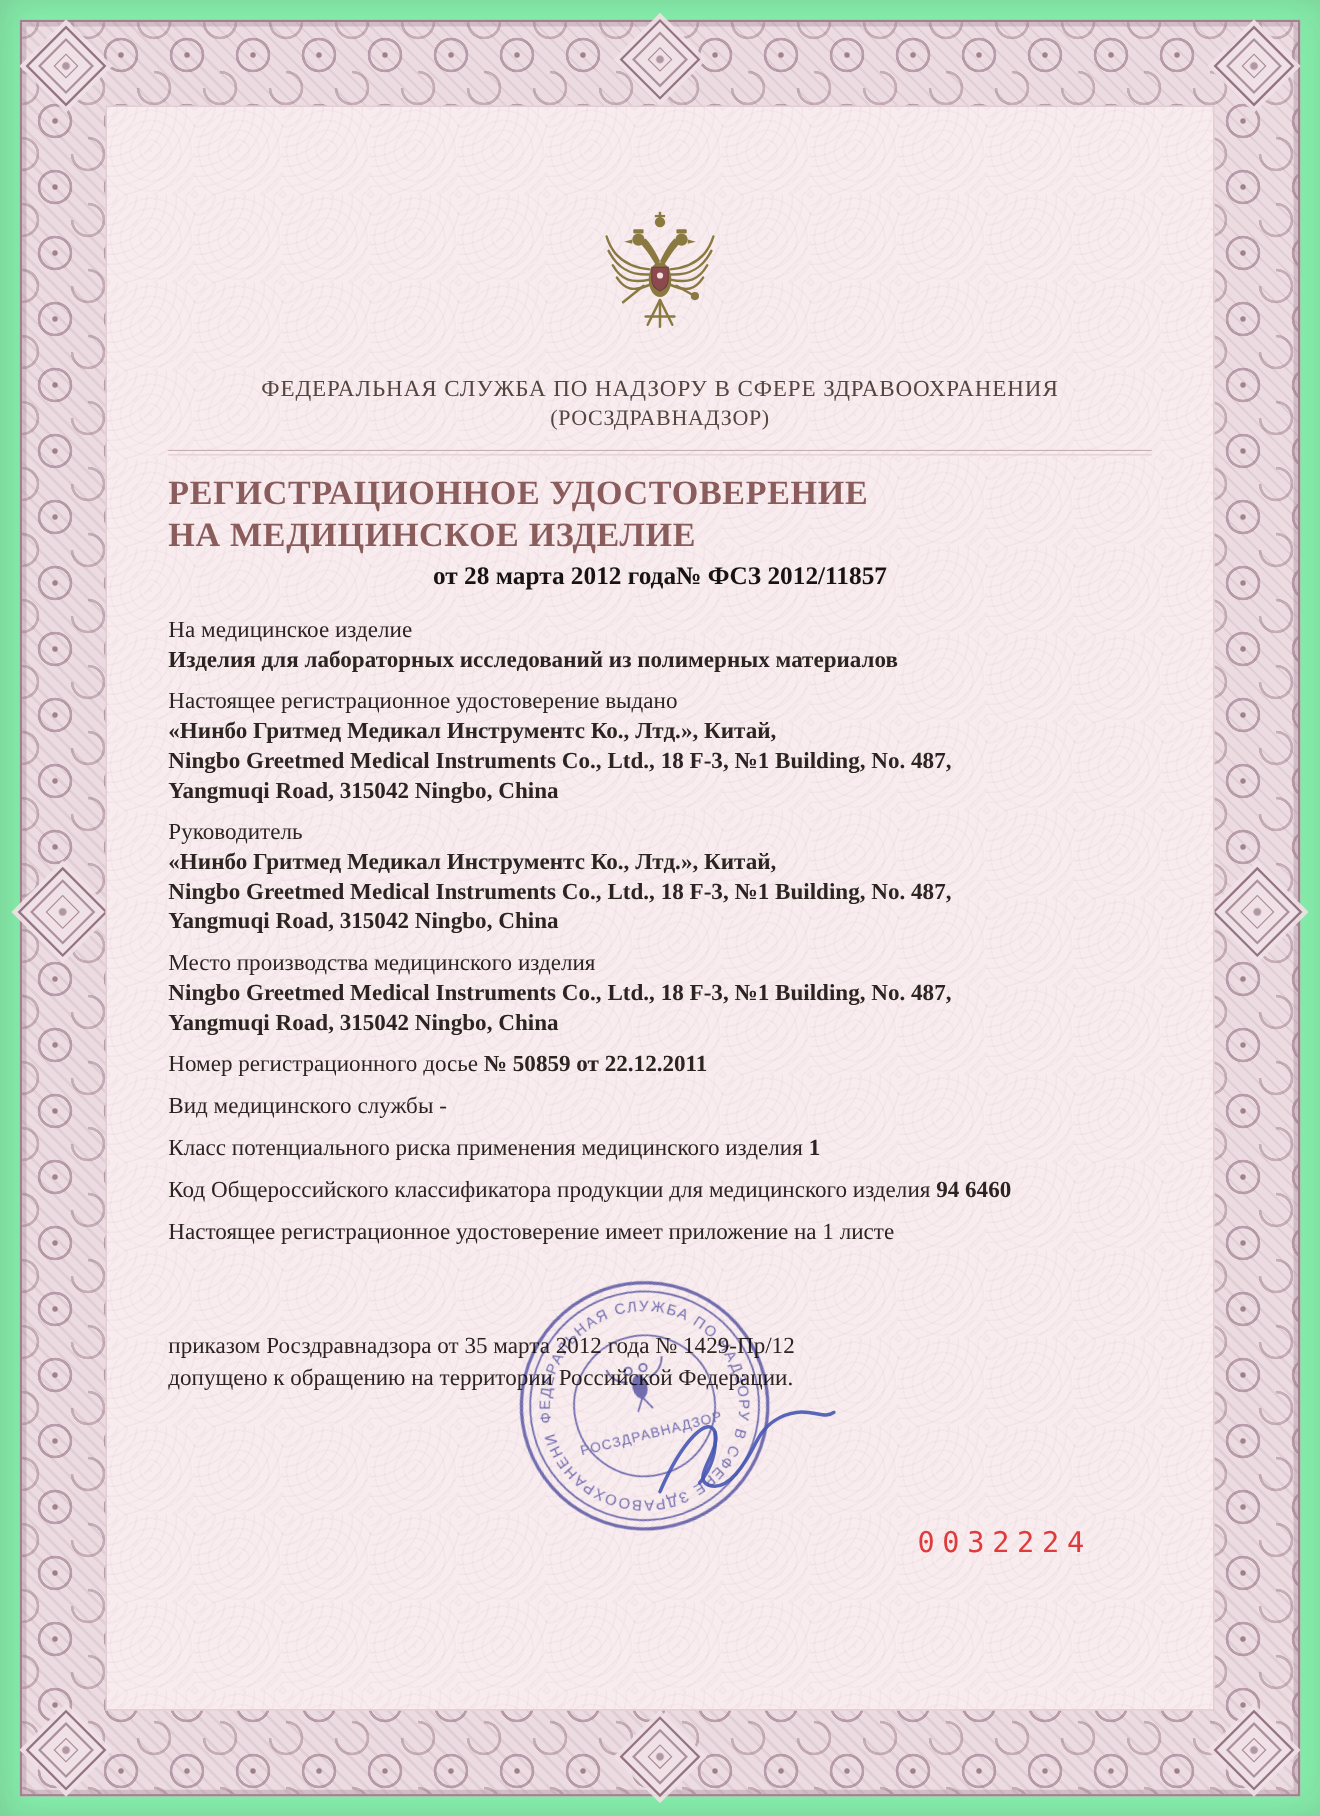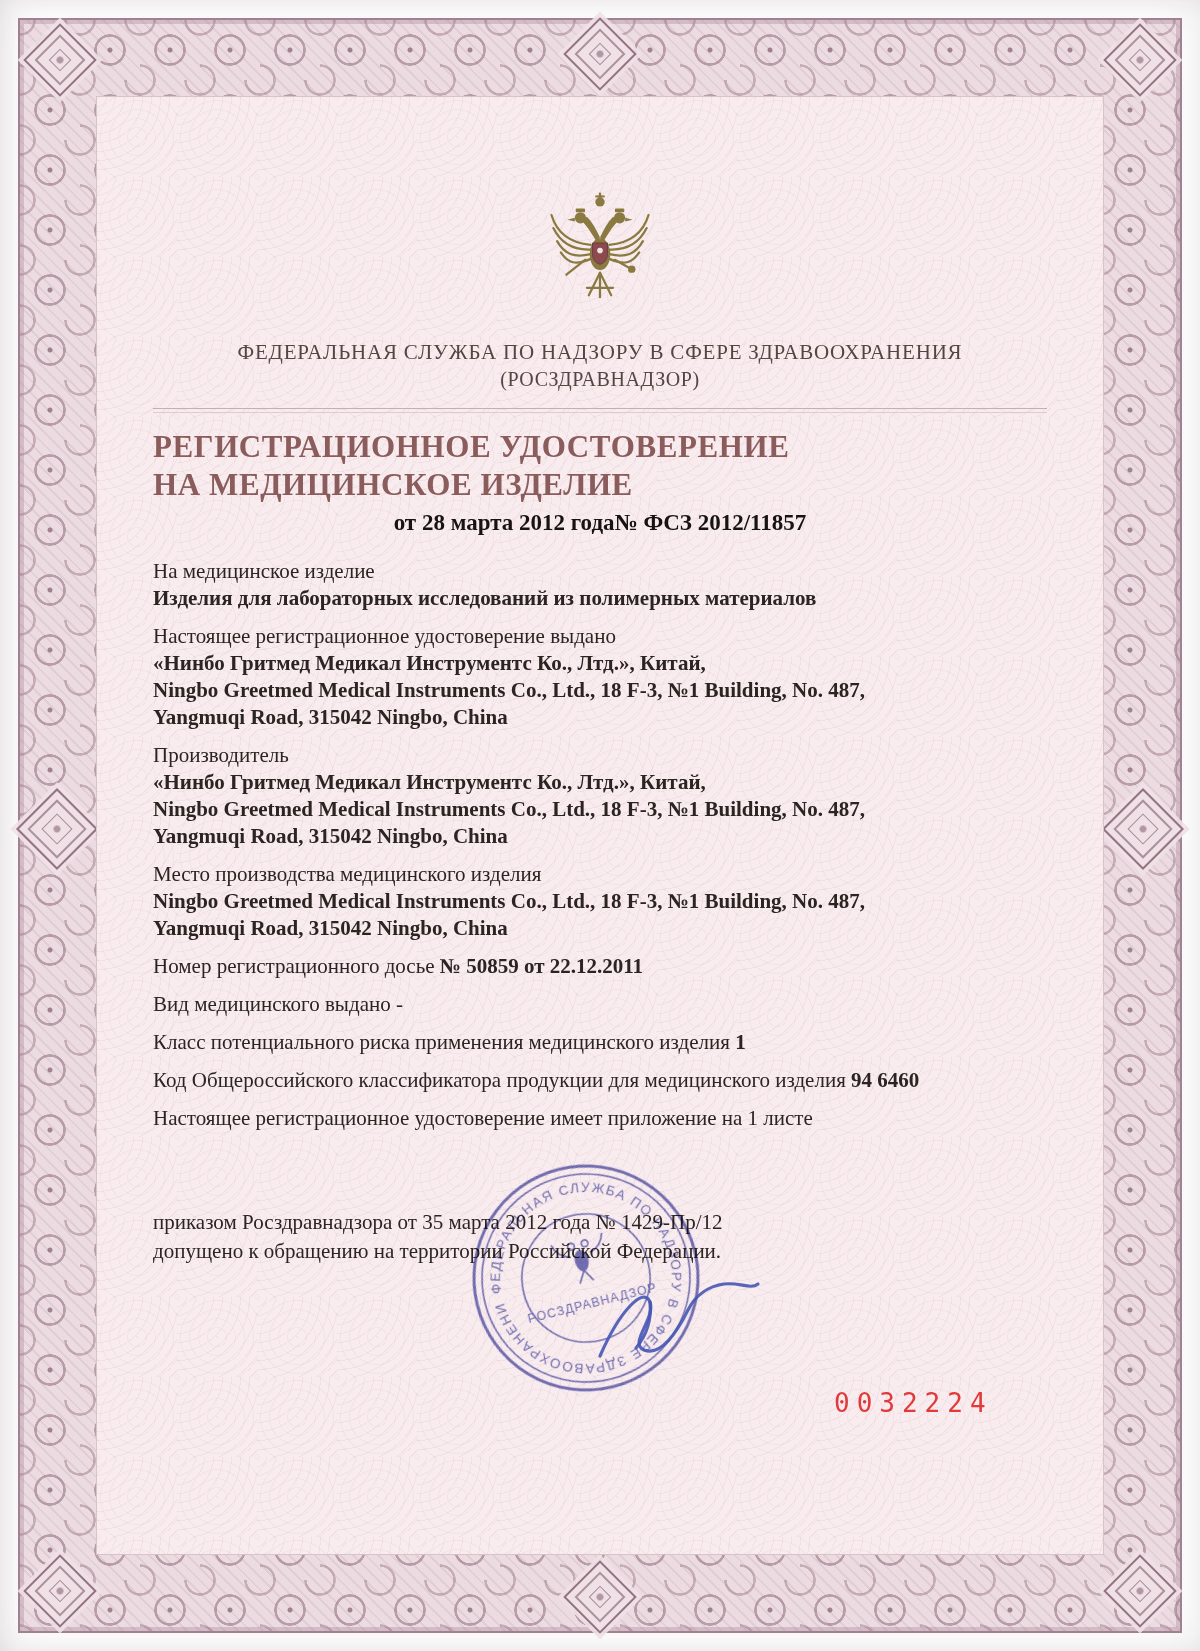"ФЕДЕРАЛЬНАЯ СЛУЖБА ПО НАДЗОРУ В" .paper { background: #ffffff -> #86efac }
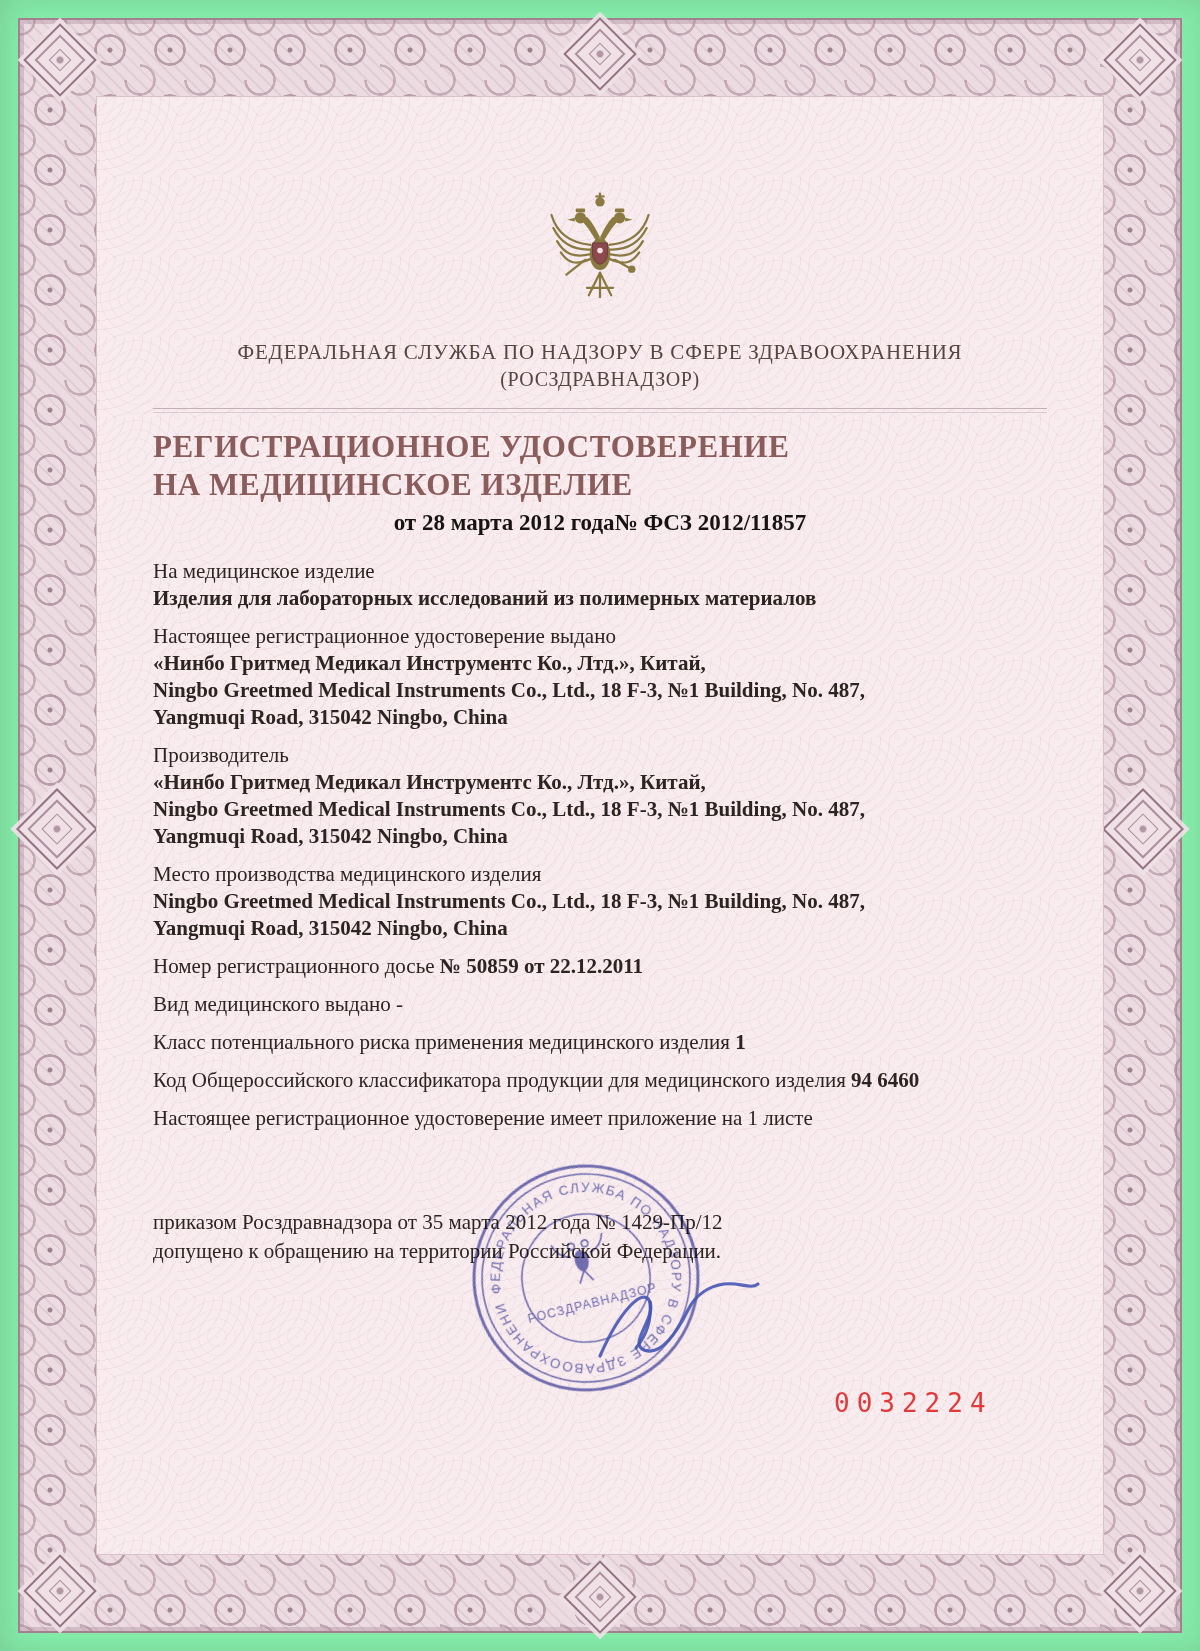"Производитель" span { text: Производитель -> Руководитель }
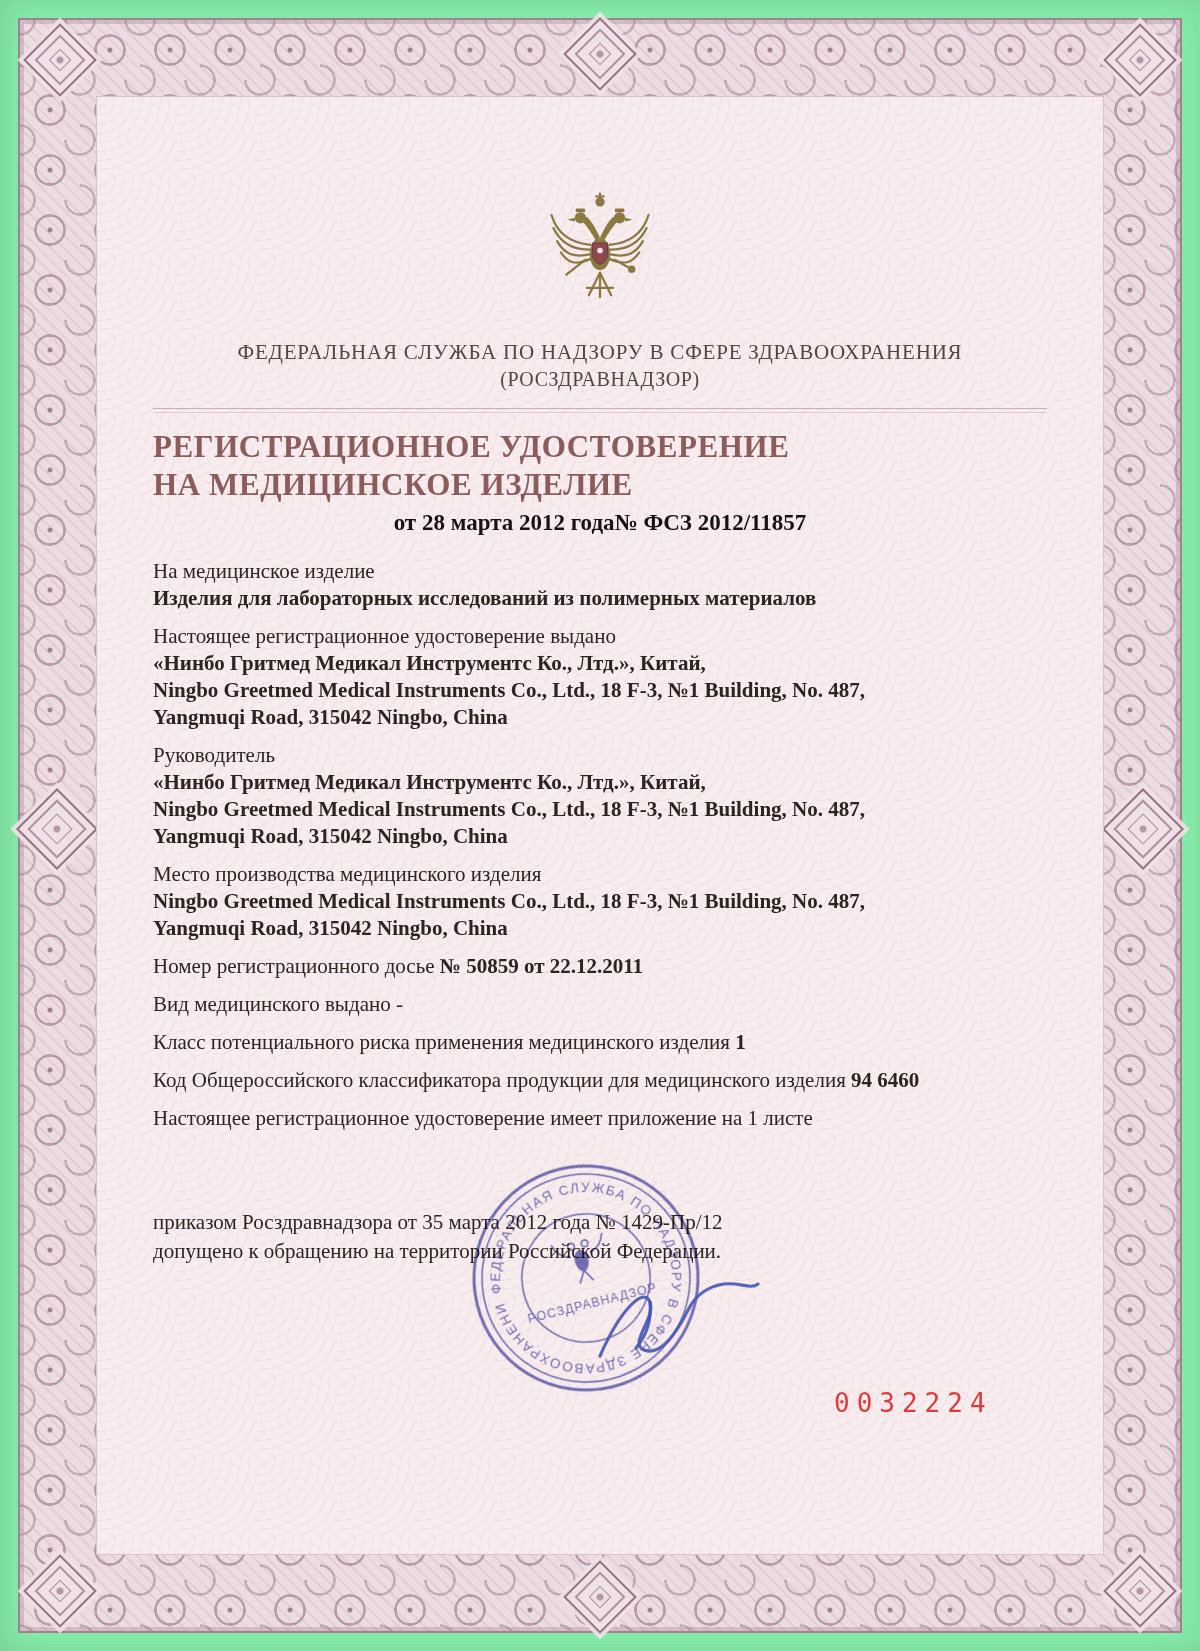"Вид медицинского выдано -" span { text: выдано -> службы }
